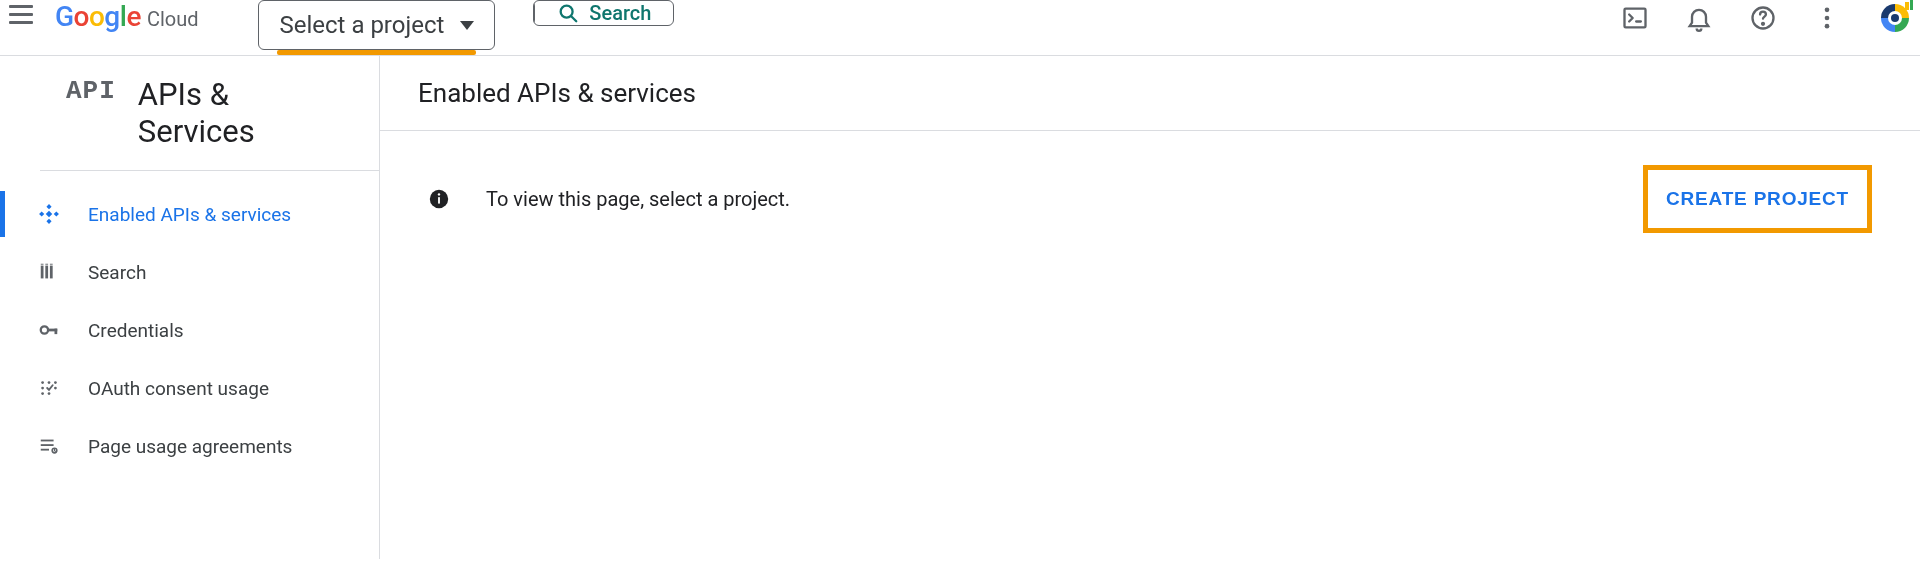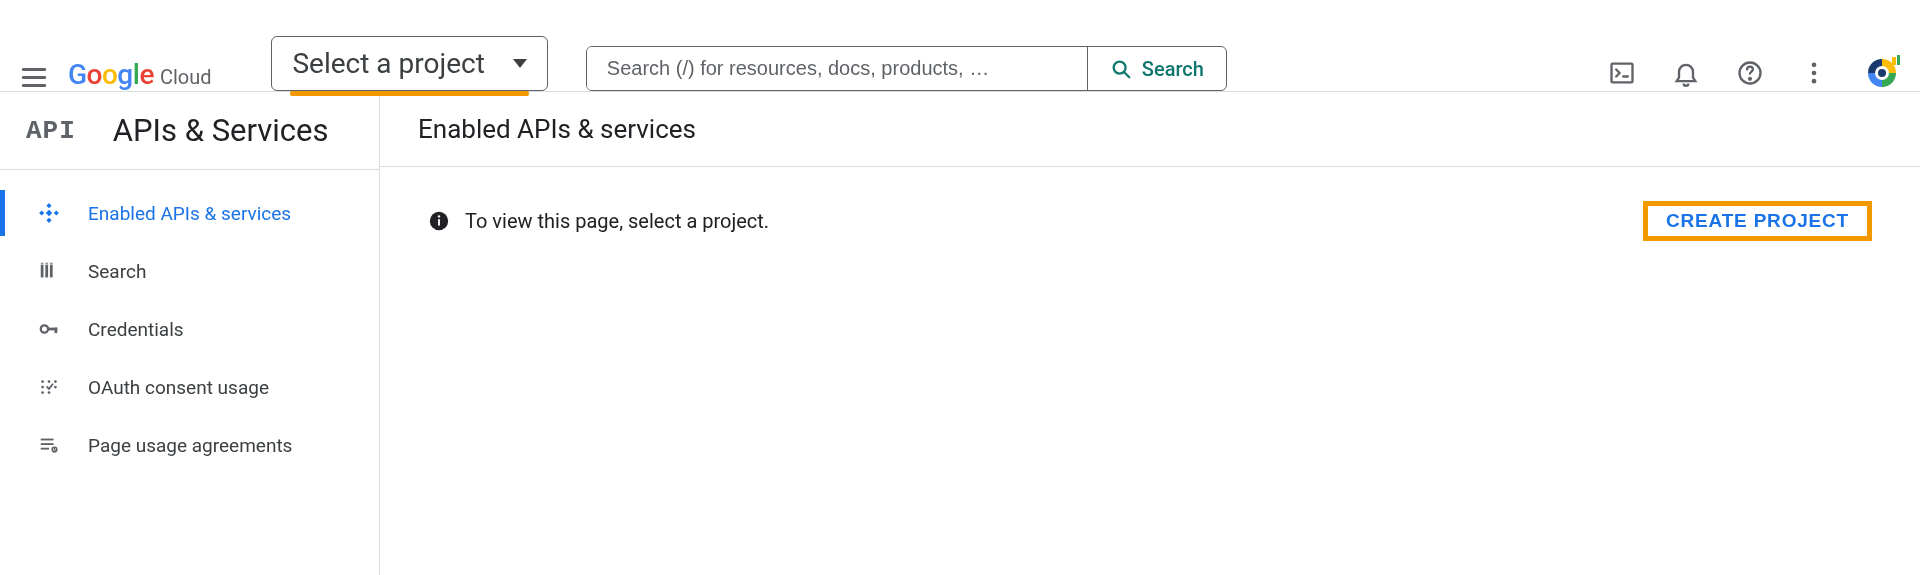"Google" .header { align-items: flex-end -> flex-start; height: 92px -> 56px; padding: 0 20px -> 0 7px }
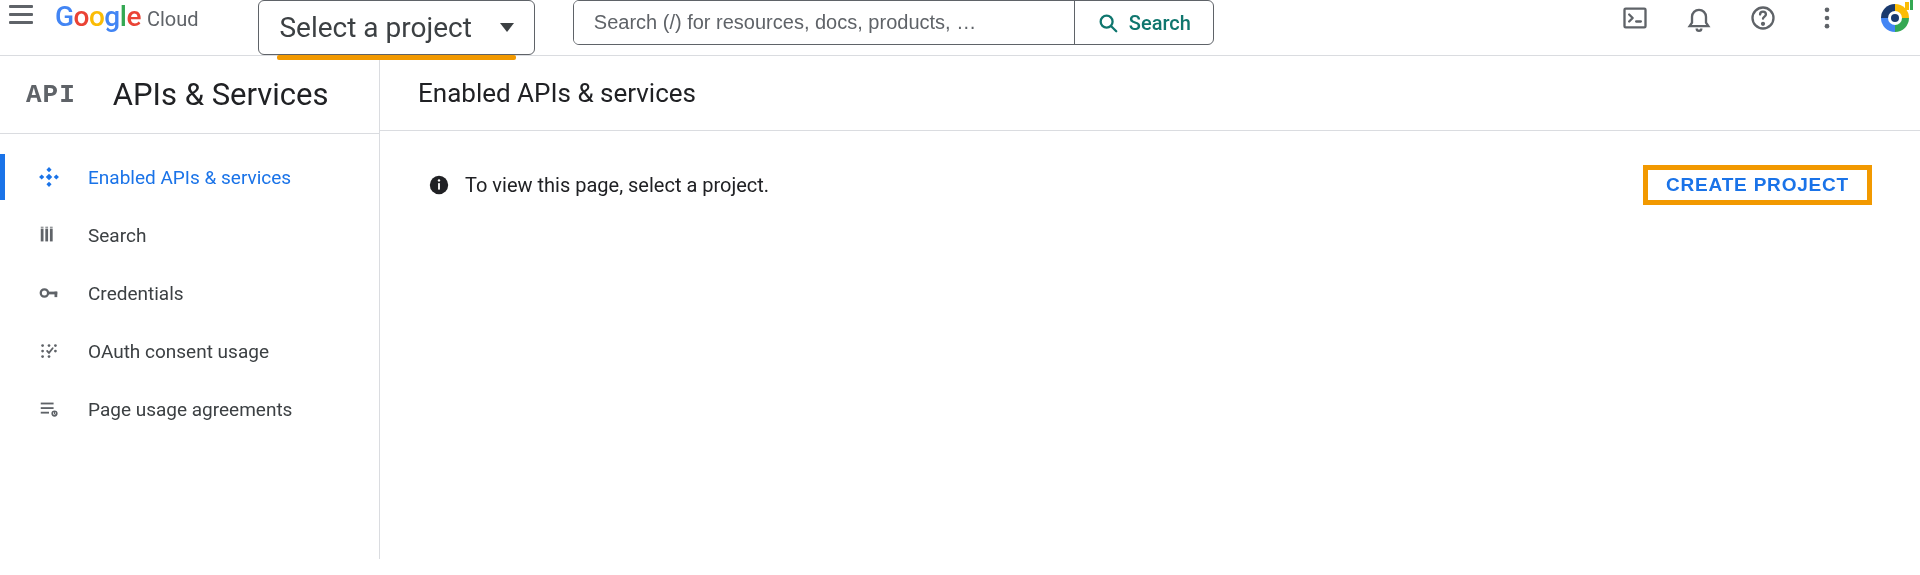"Select a project" .project-selector { font-size: 28px -> 24px; gap: 28px -> 16px }
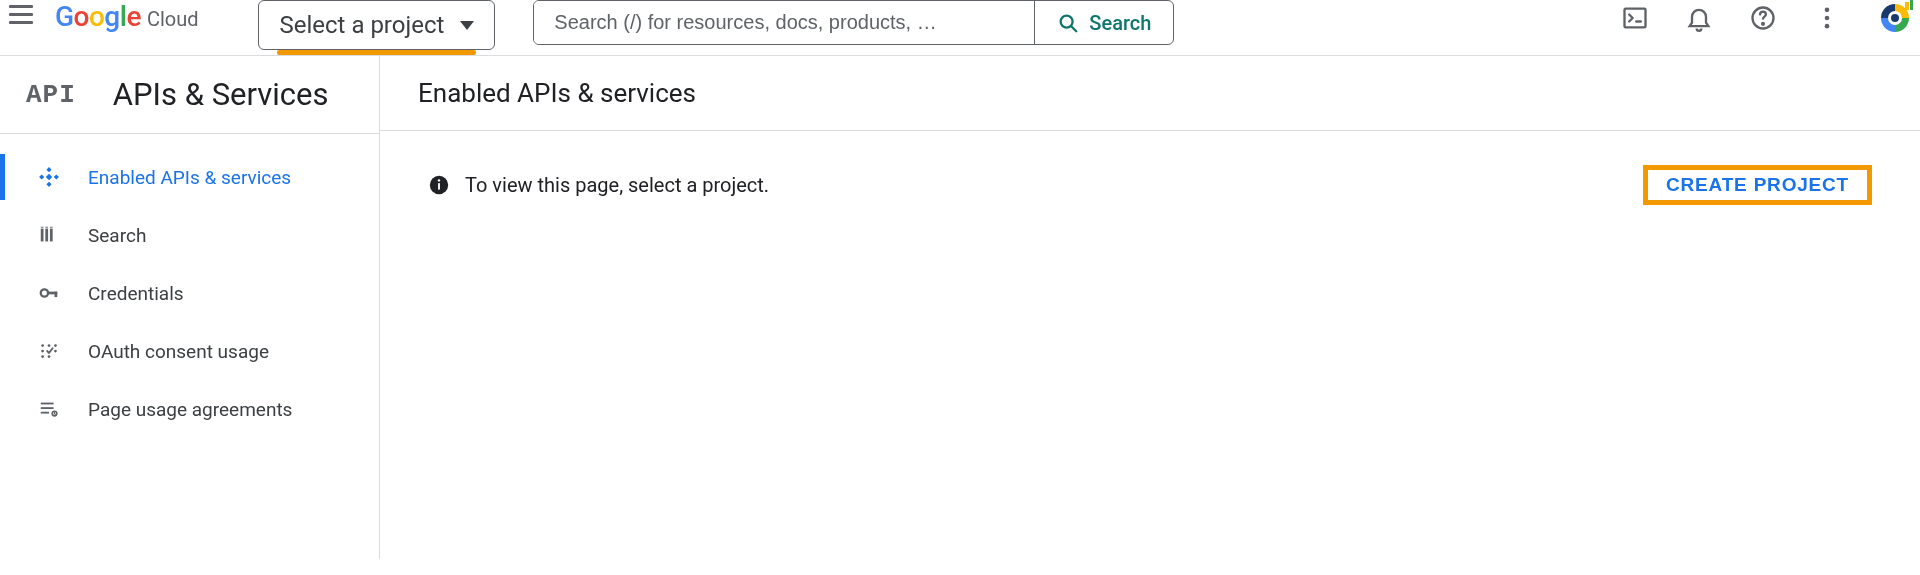"Search (/) for resources, docs," input.search-input { html: <input> -> none }
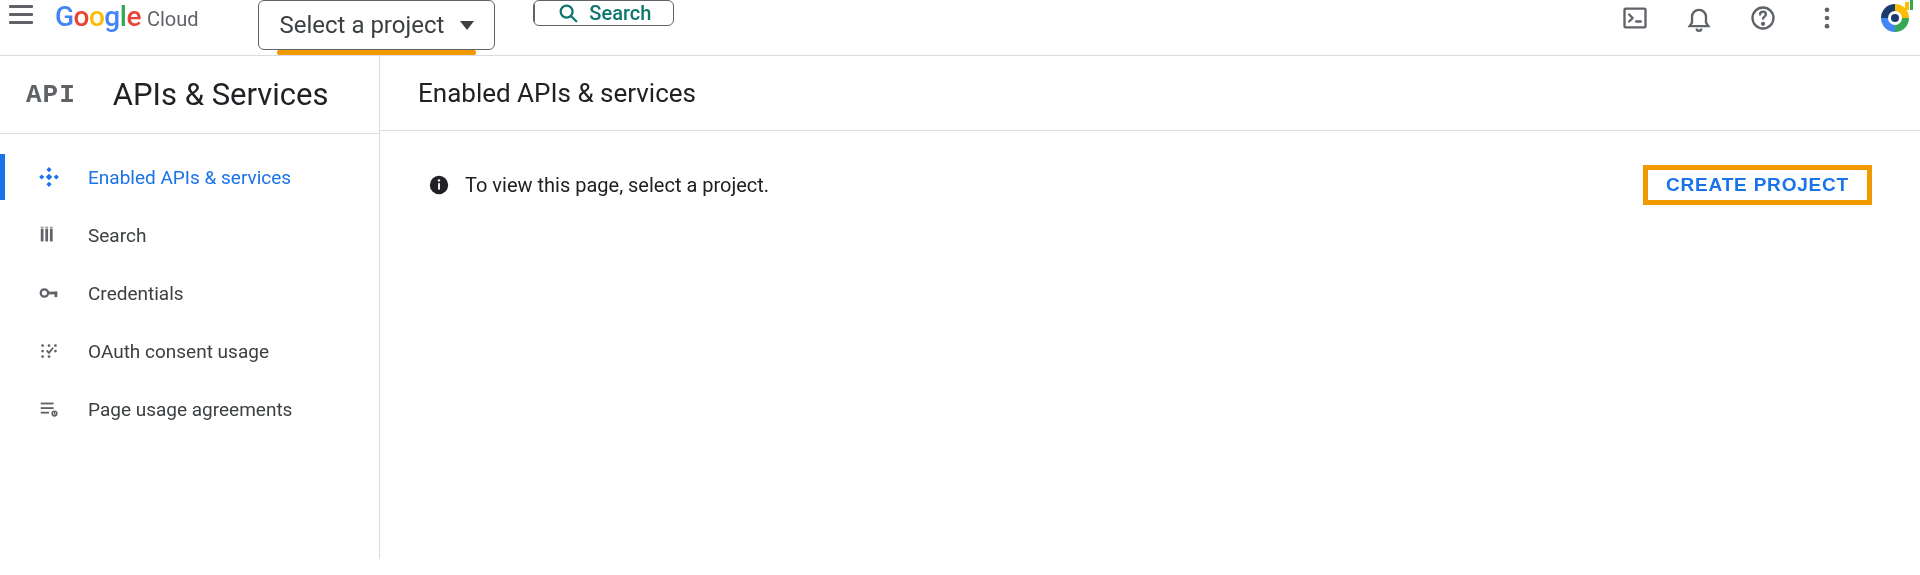"API" .sidebar-header { align-items: center -> none; gap: 37px -> 22px; margin-left: none -> 40px }
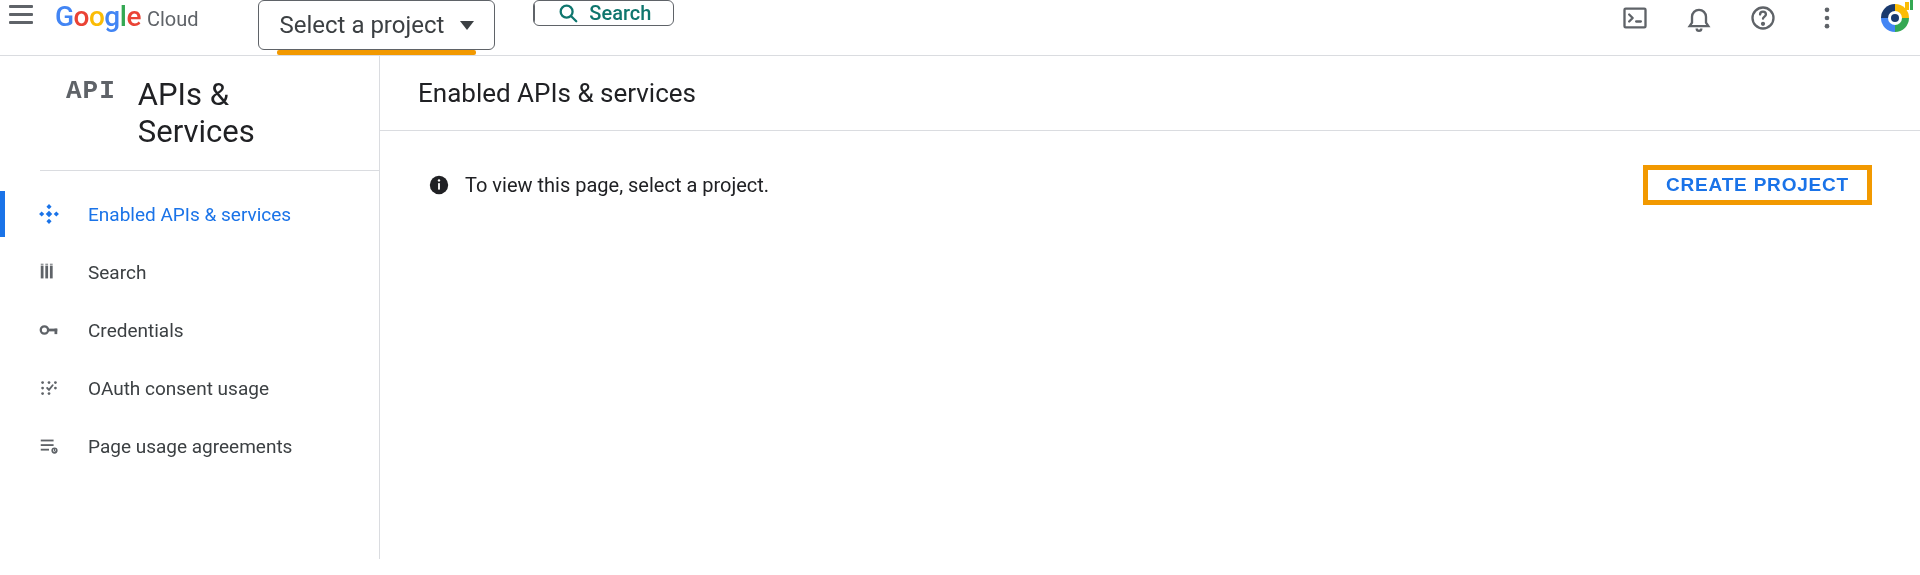"To view this page, select" .content-row { gap: 15px -> 36px }
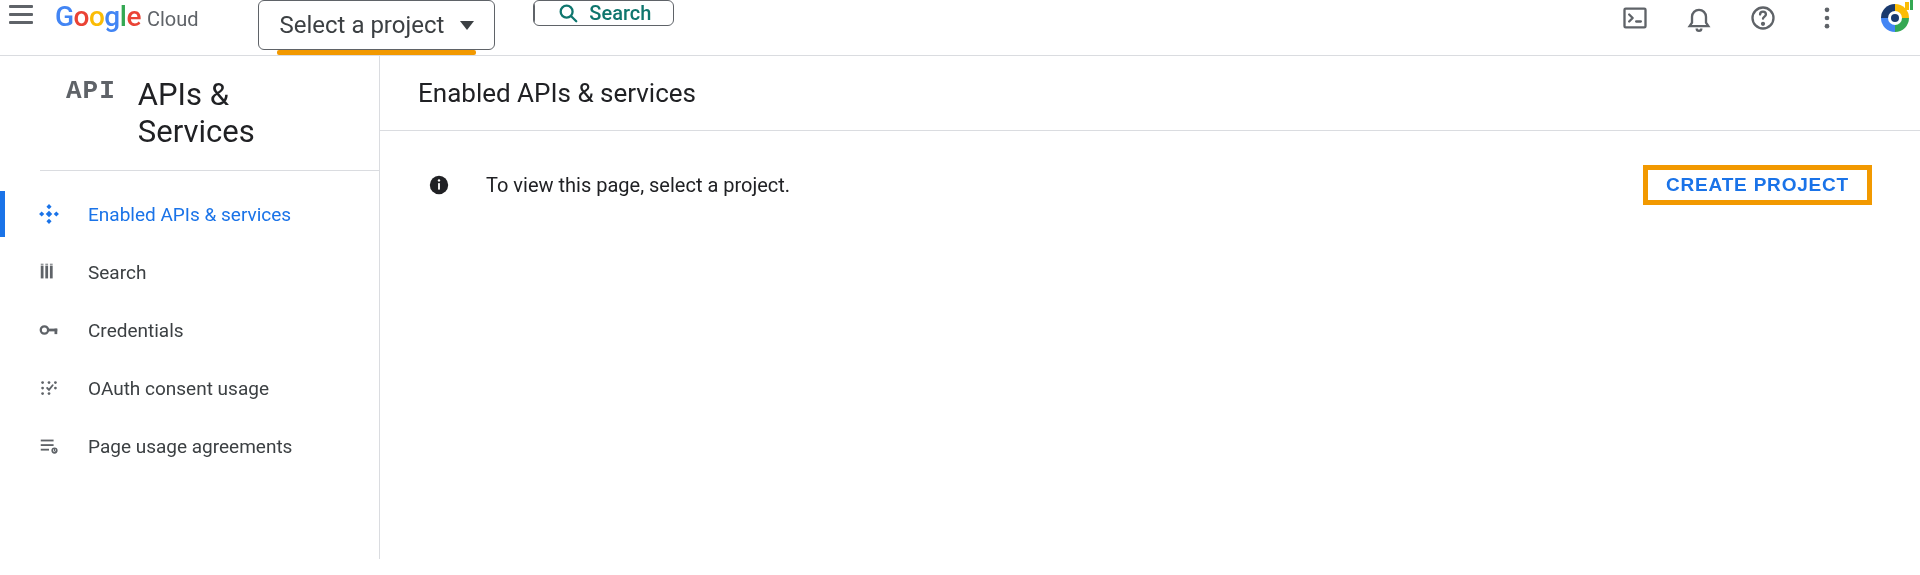"CREATE PROJECT" .create-btn { padding: 4px 18px -> 18px 18px }
